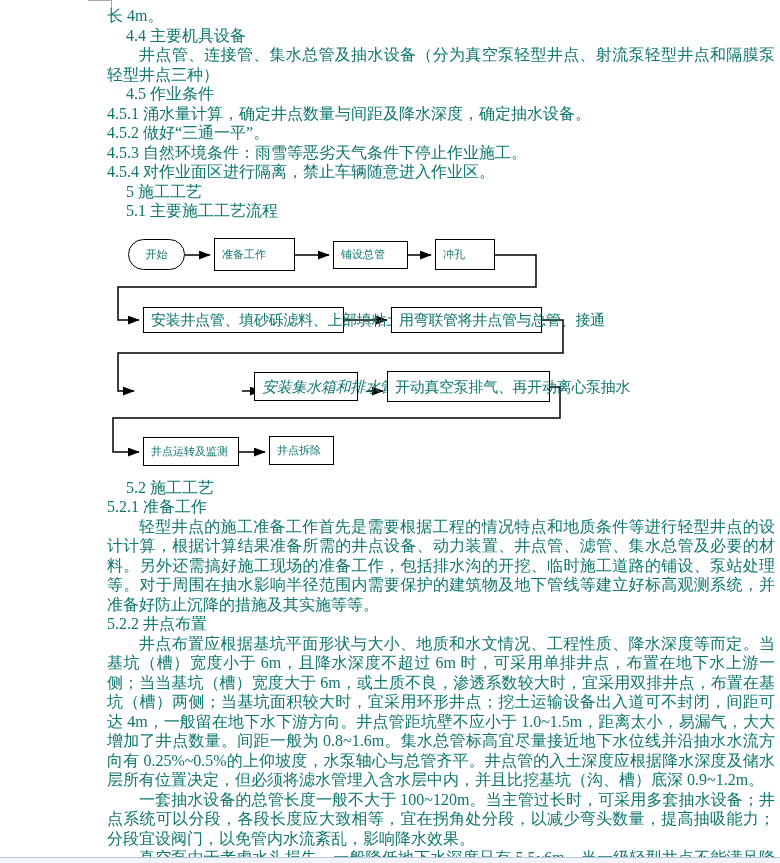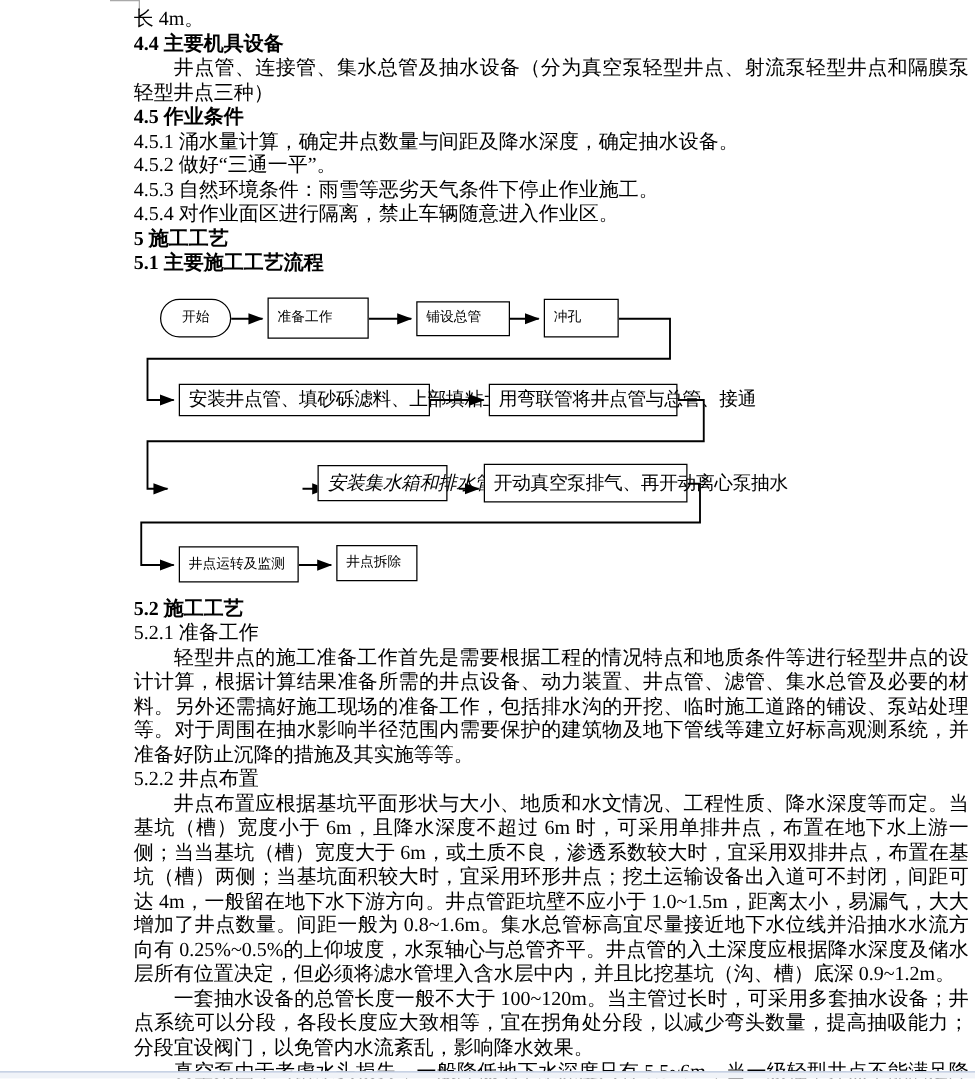"长 4m。" .page { color: #000000 -> #0f766e }
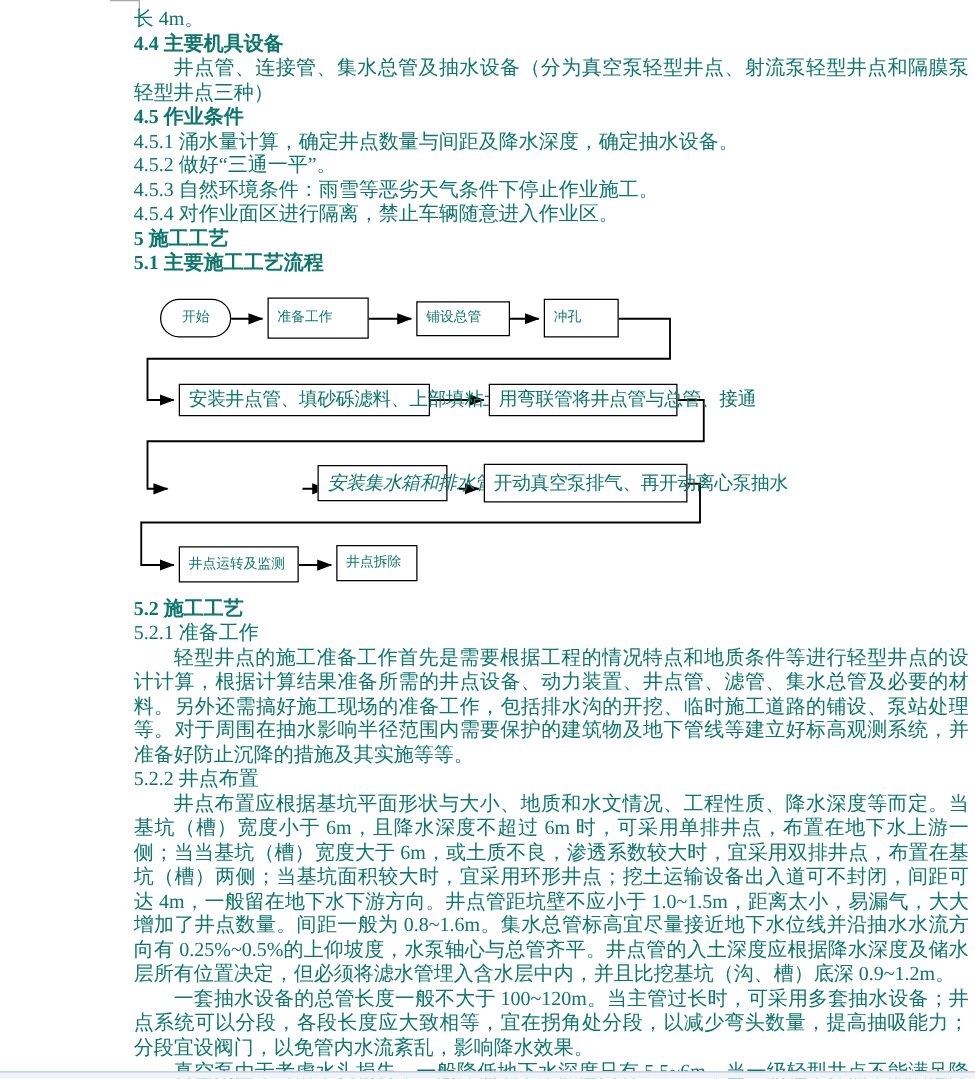"4.4 主要机具设备" .content p.h { font-weight: bold -> normal; margin-left: none -> 19px }
